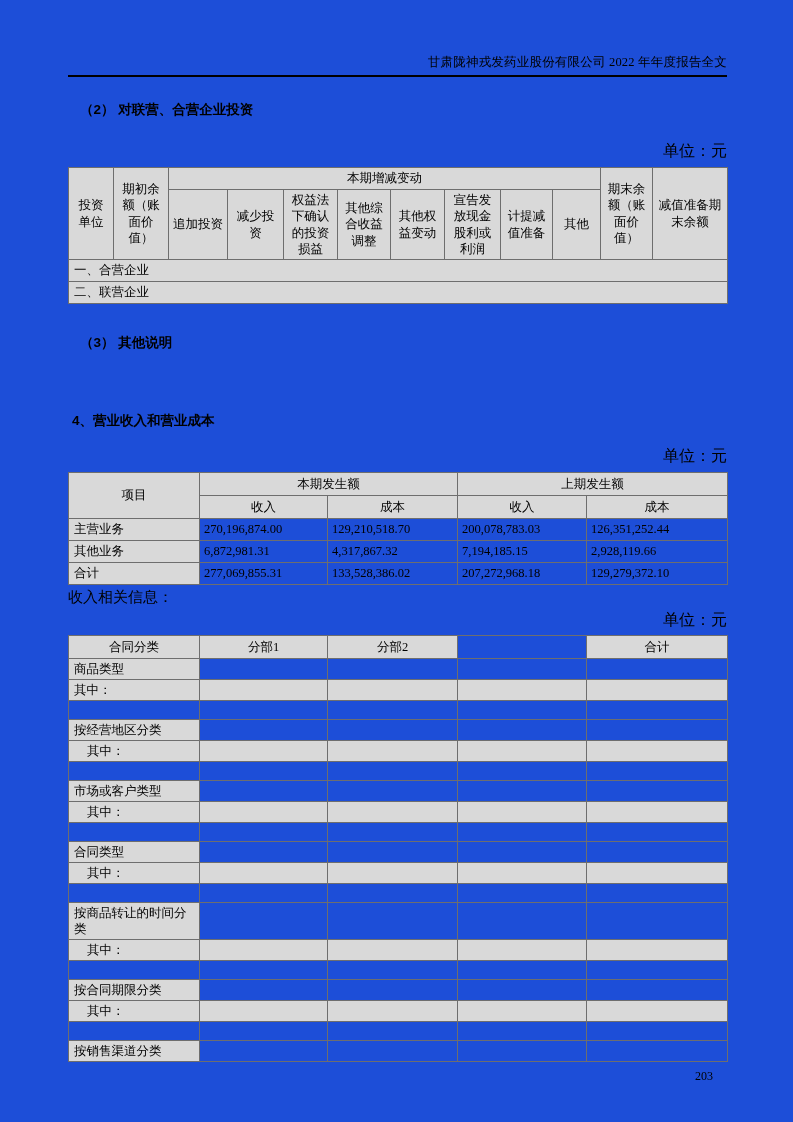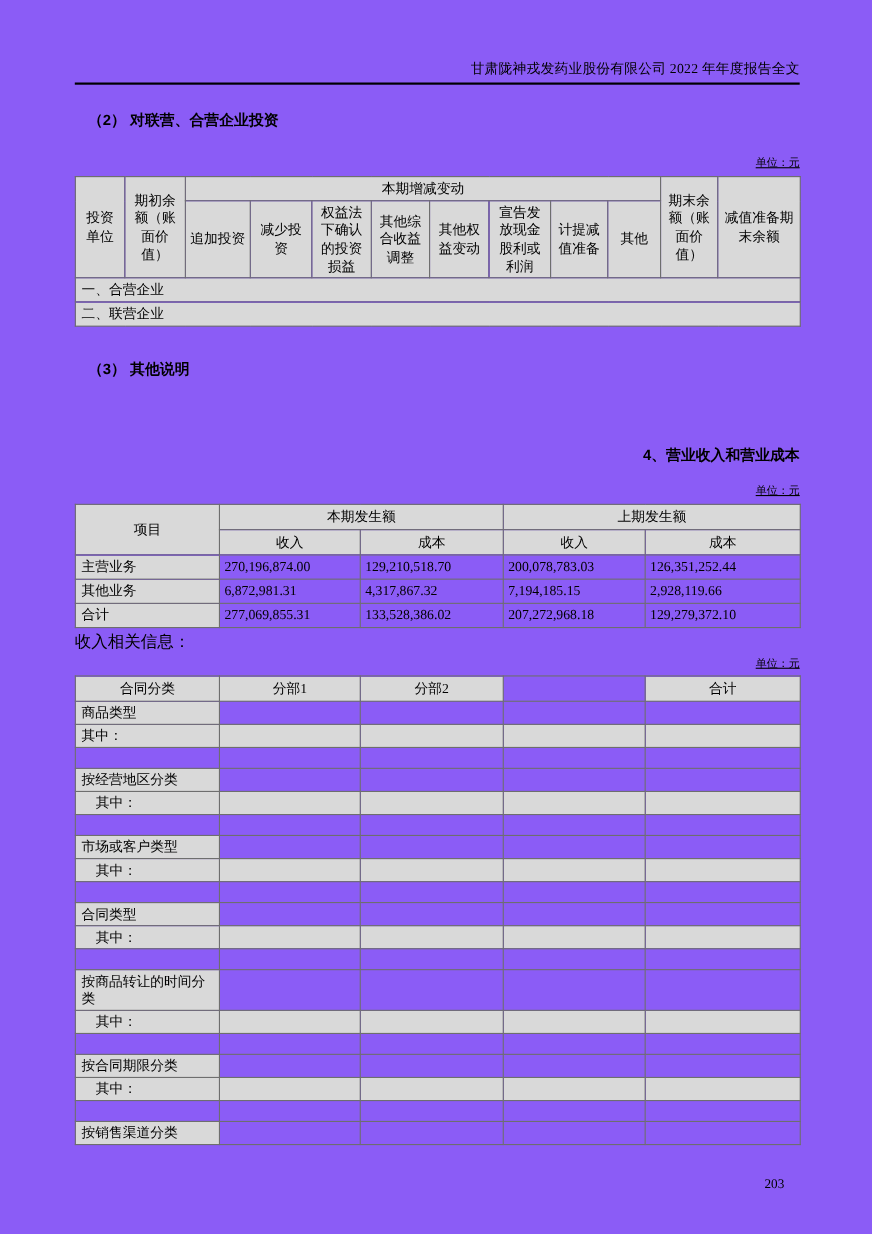"甘肃陇神戎发药业股份有限公司 2022 年年度报告全文" .page { background: #8b5cf6 -> #1d4ed8 }
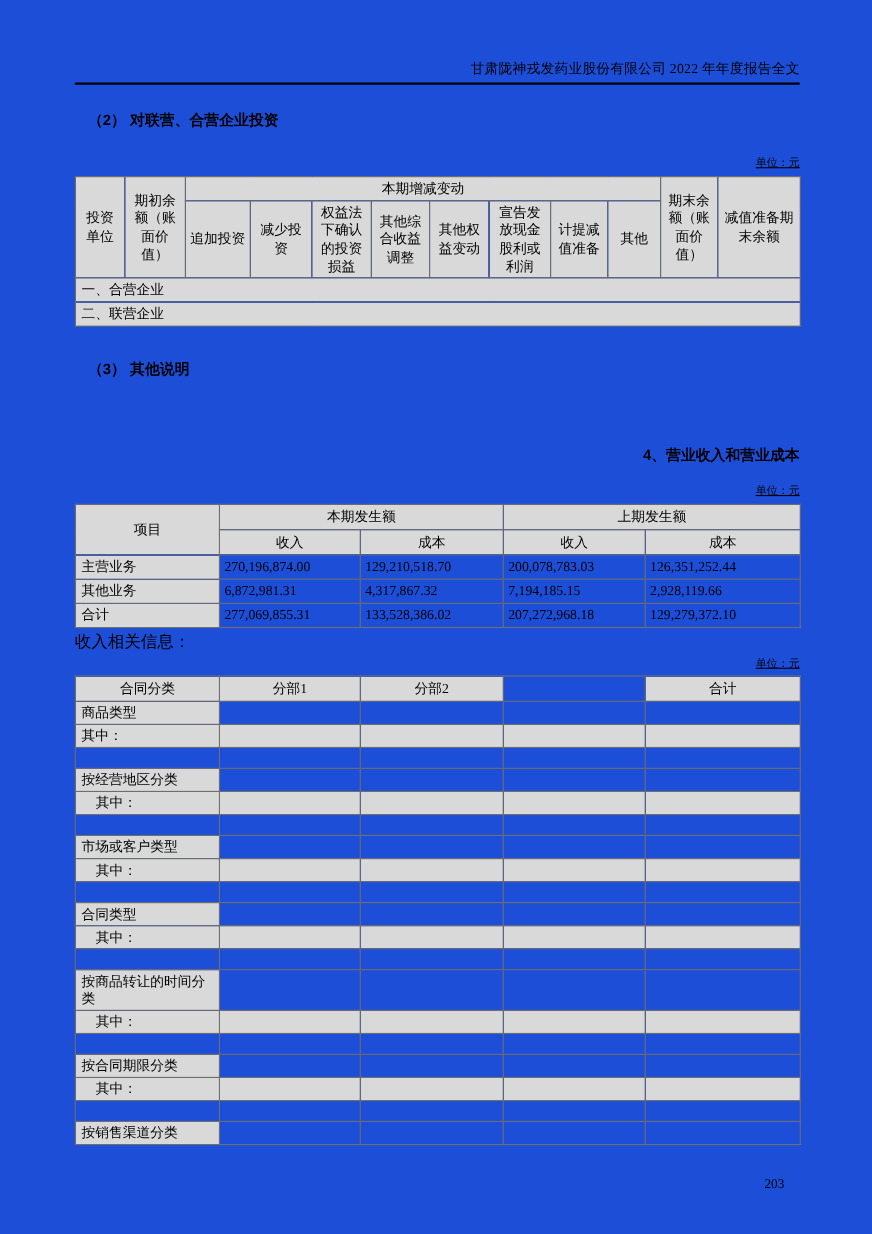"单位：元" .unit-label { font-size: 10px -> 16px; text-decoration: underline -> none }
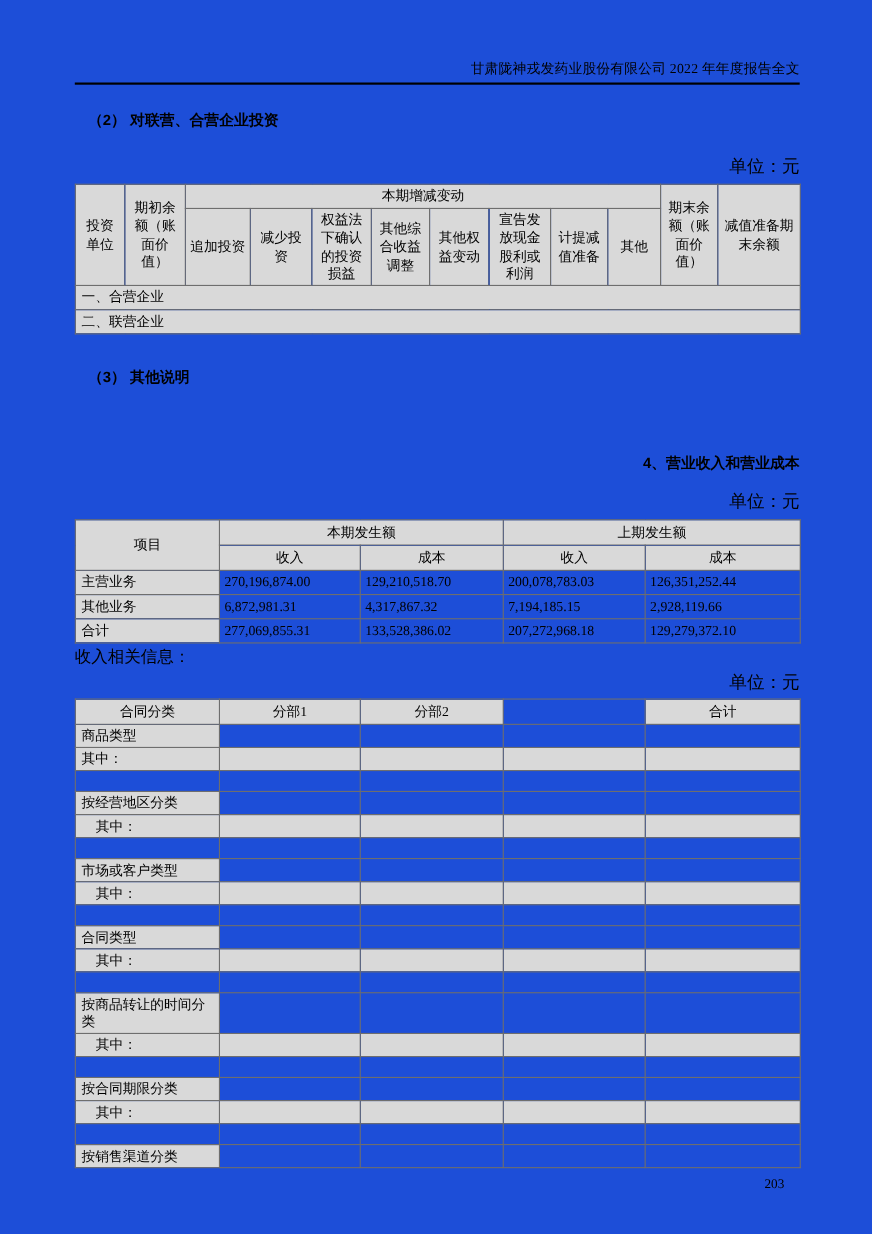"4、营业收入和营业成本" .h-main { text-align: right -> none }
